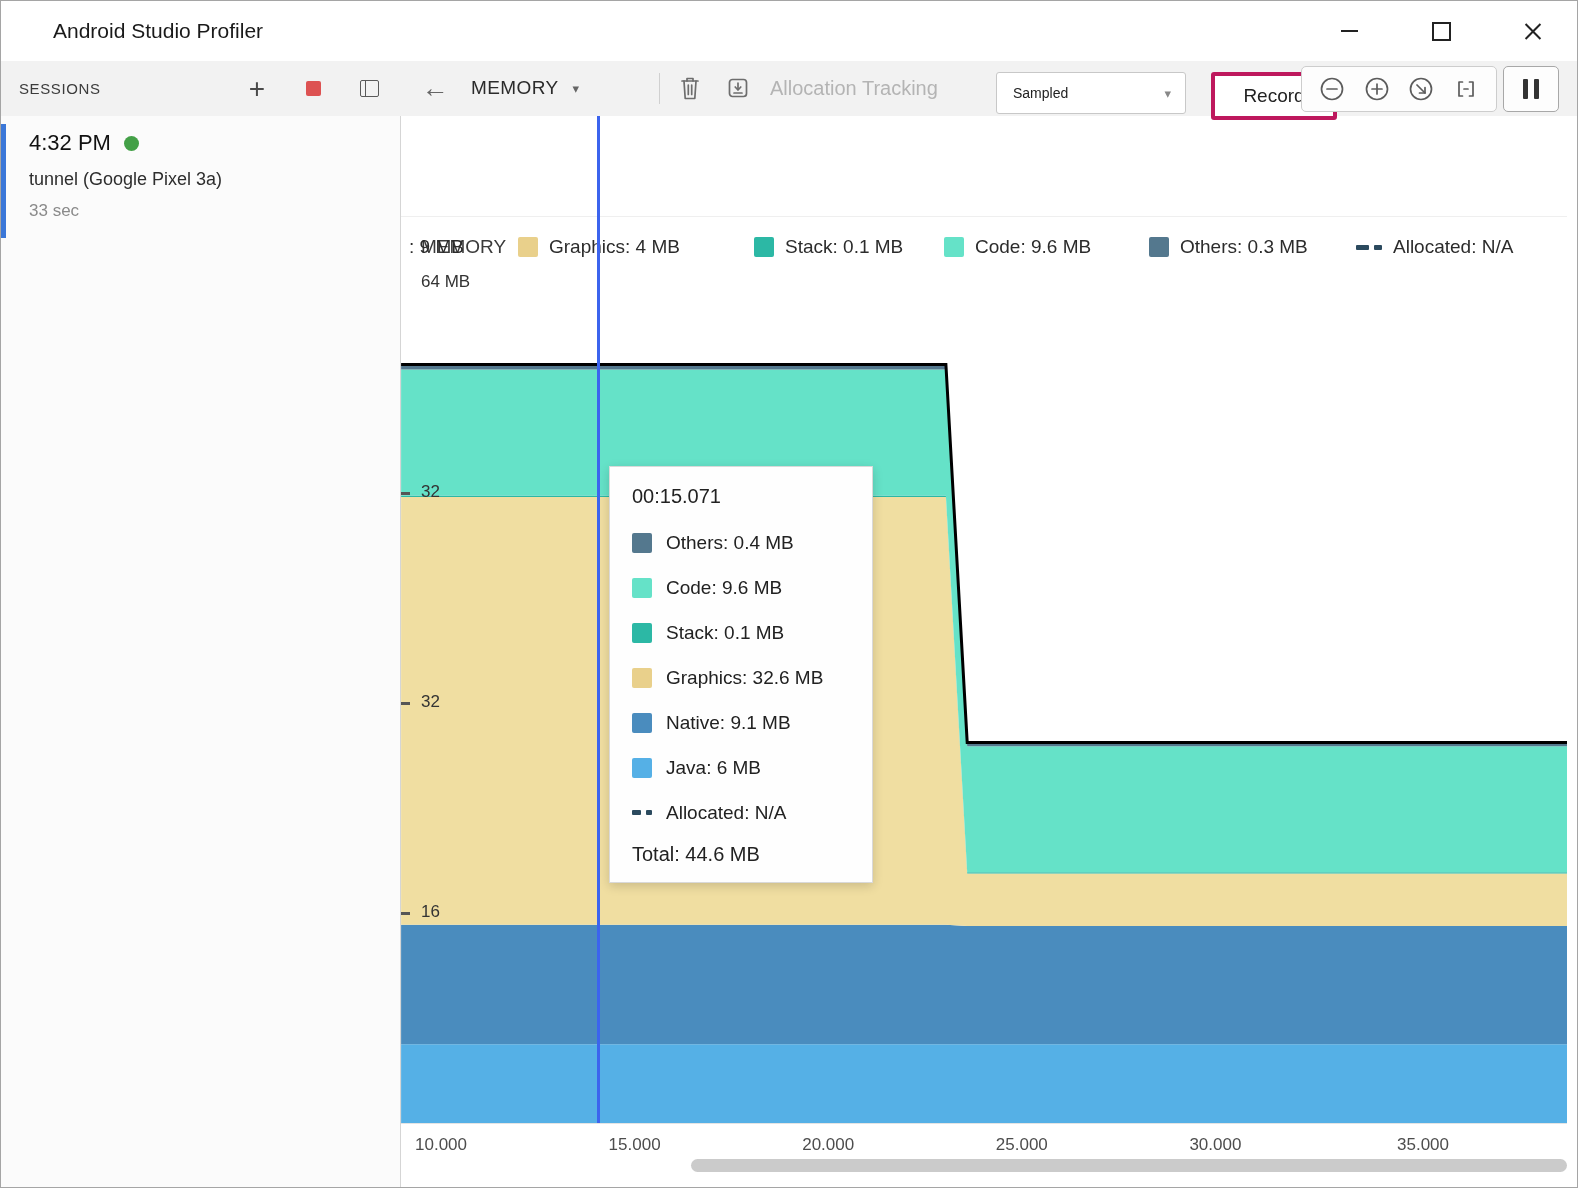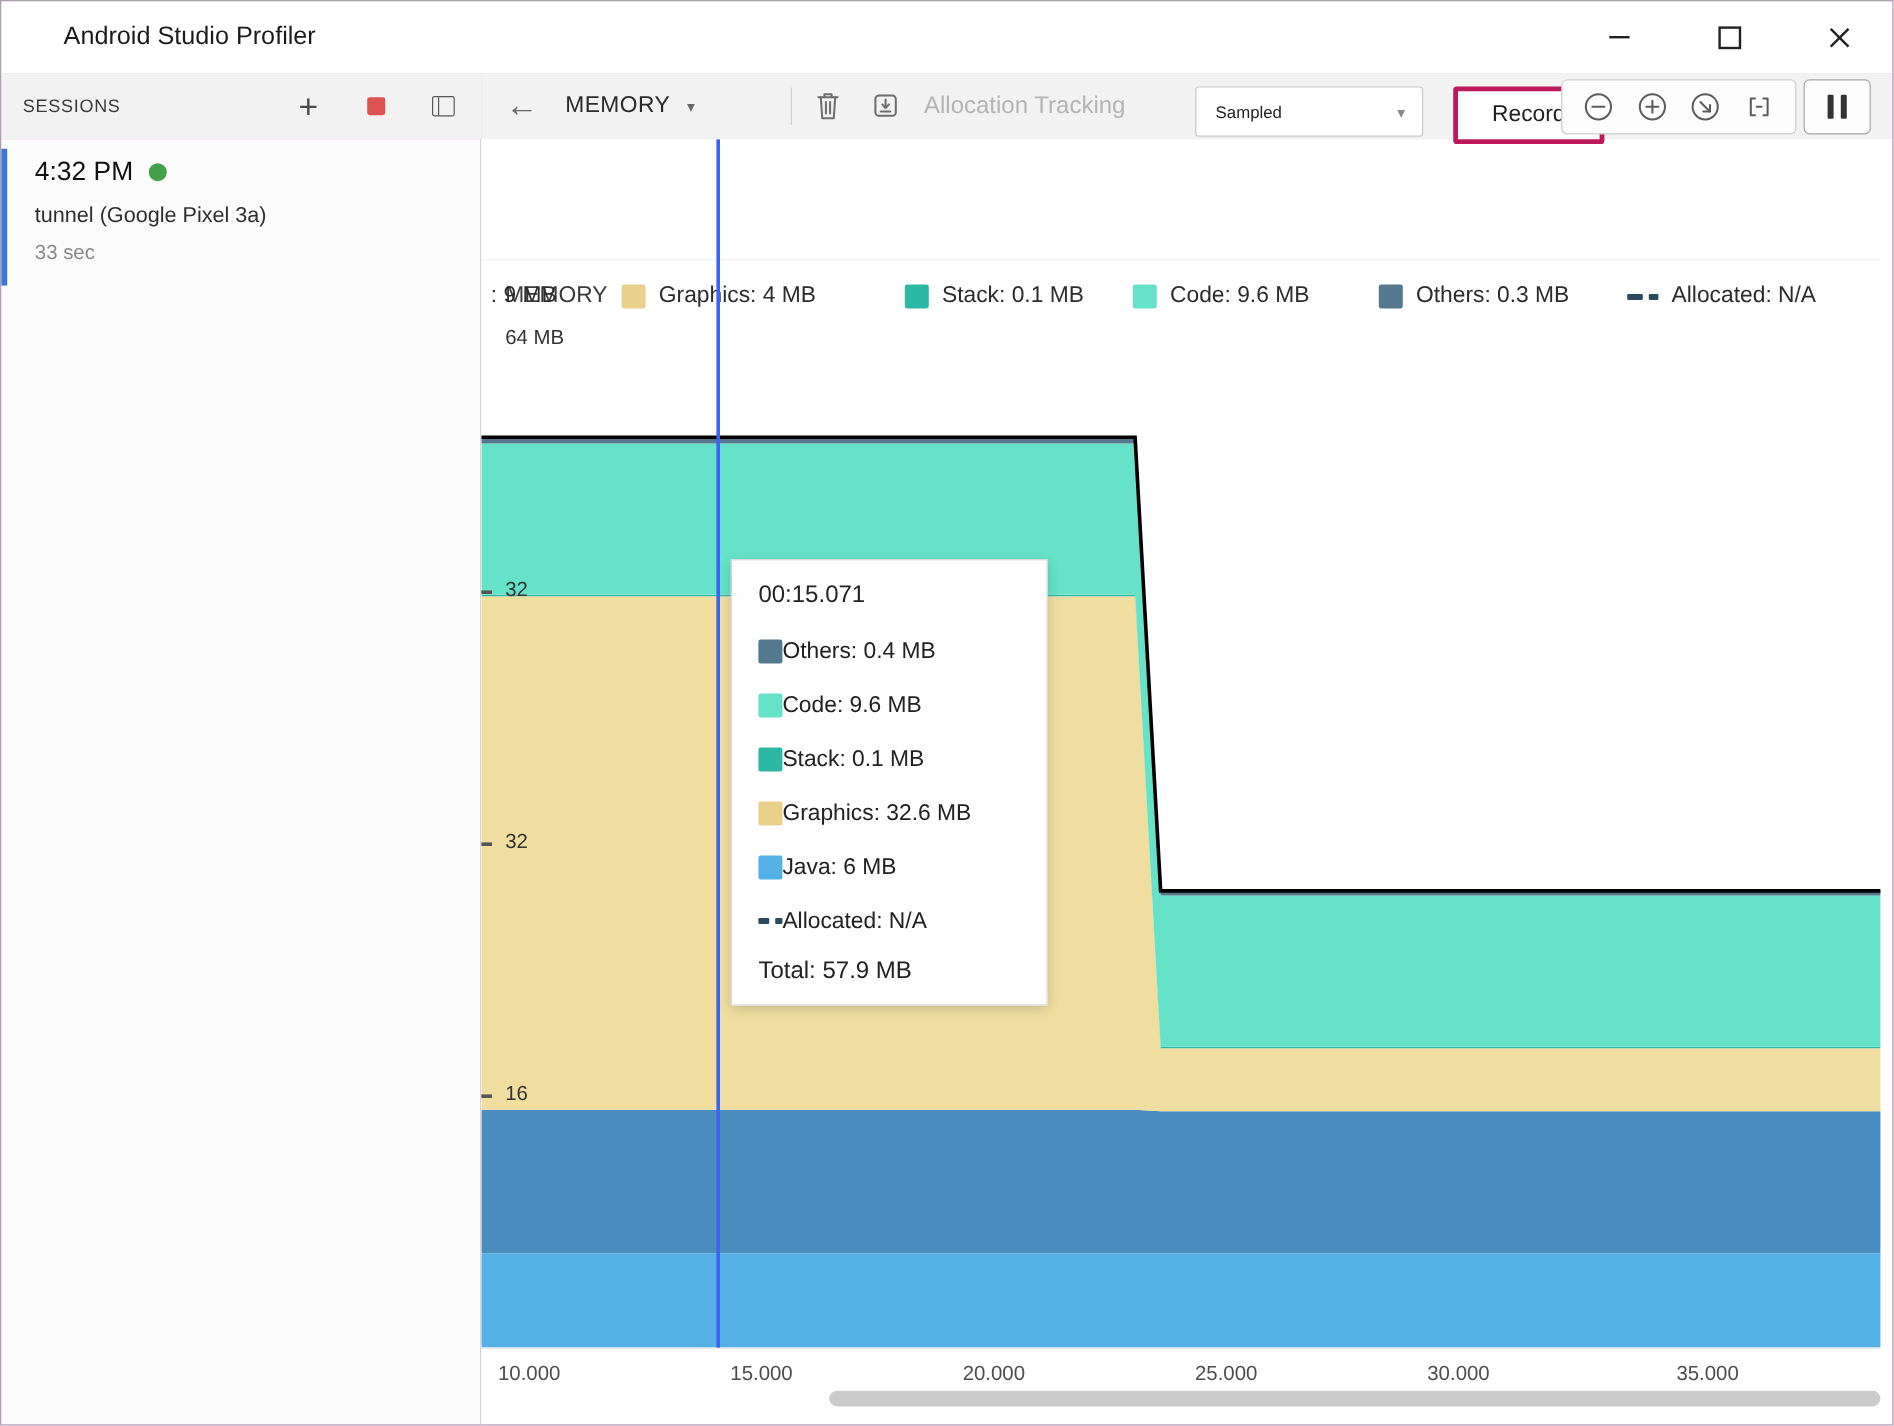"Others: 0.4 MB" .tt-row { gap: none -> 14px }
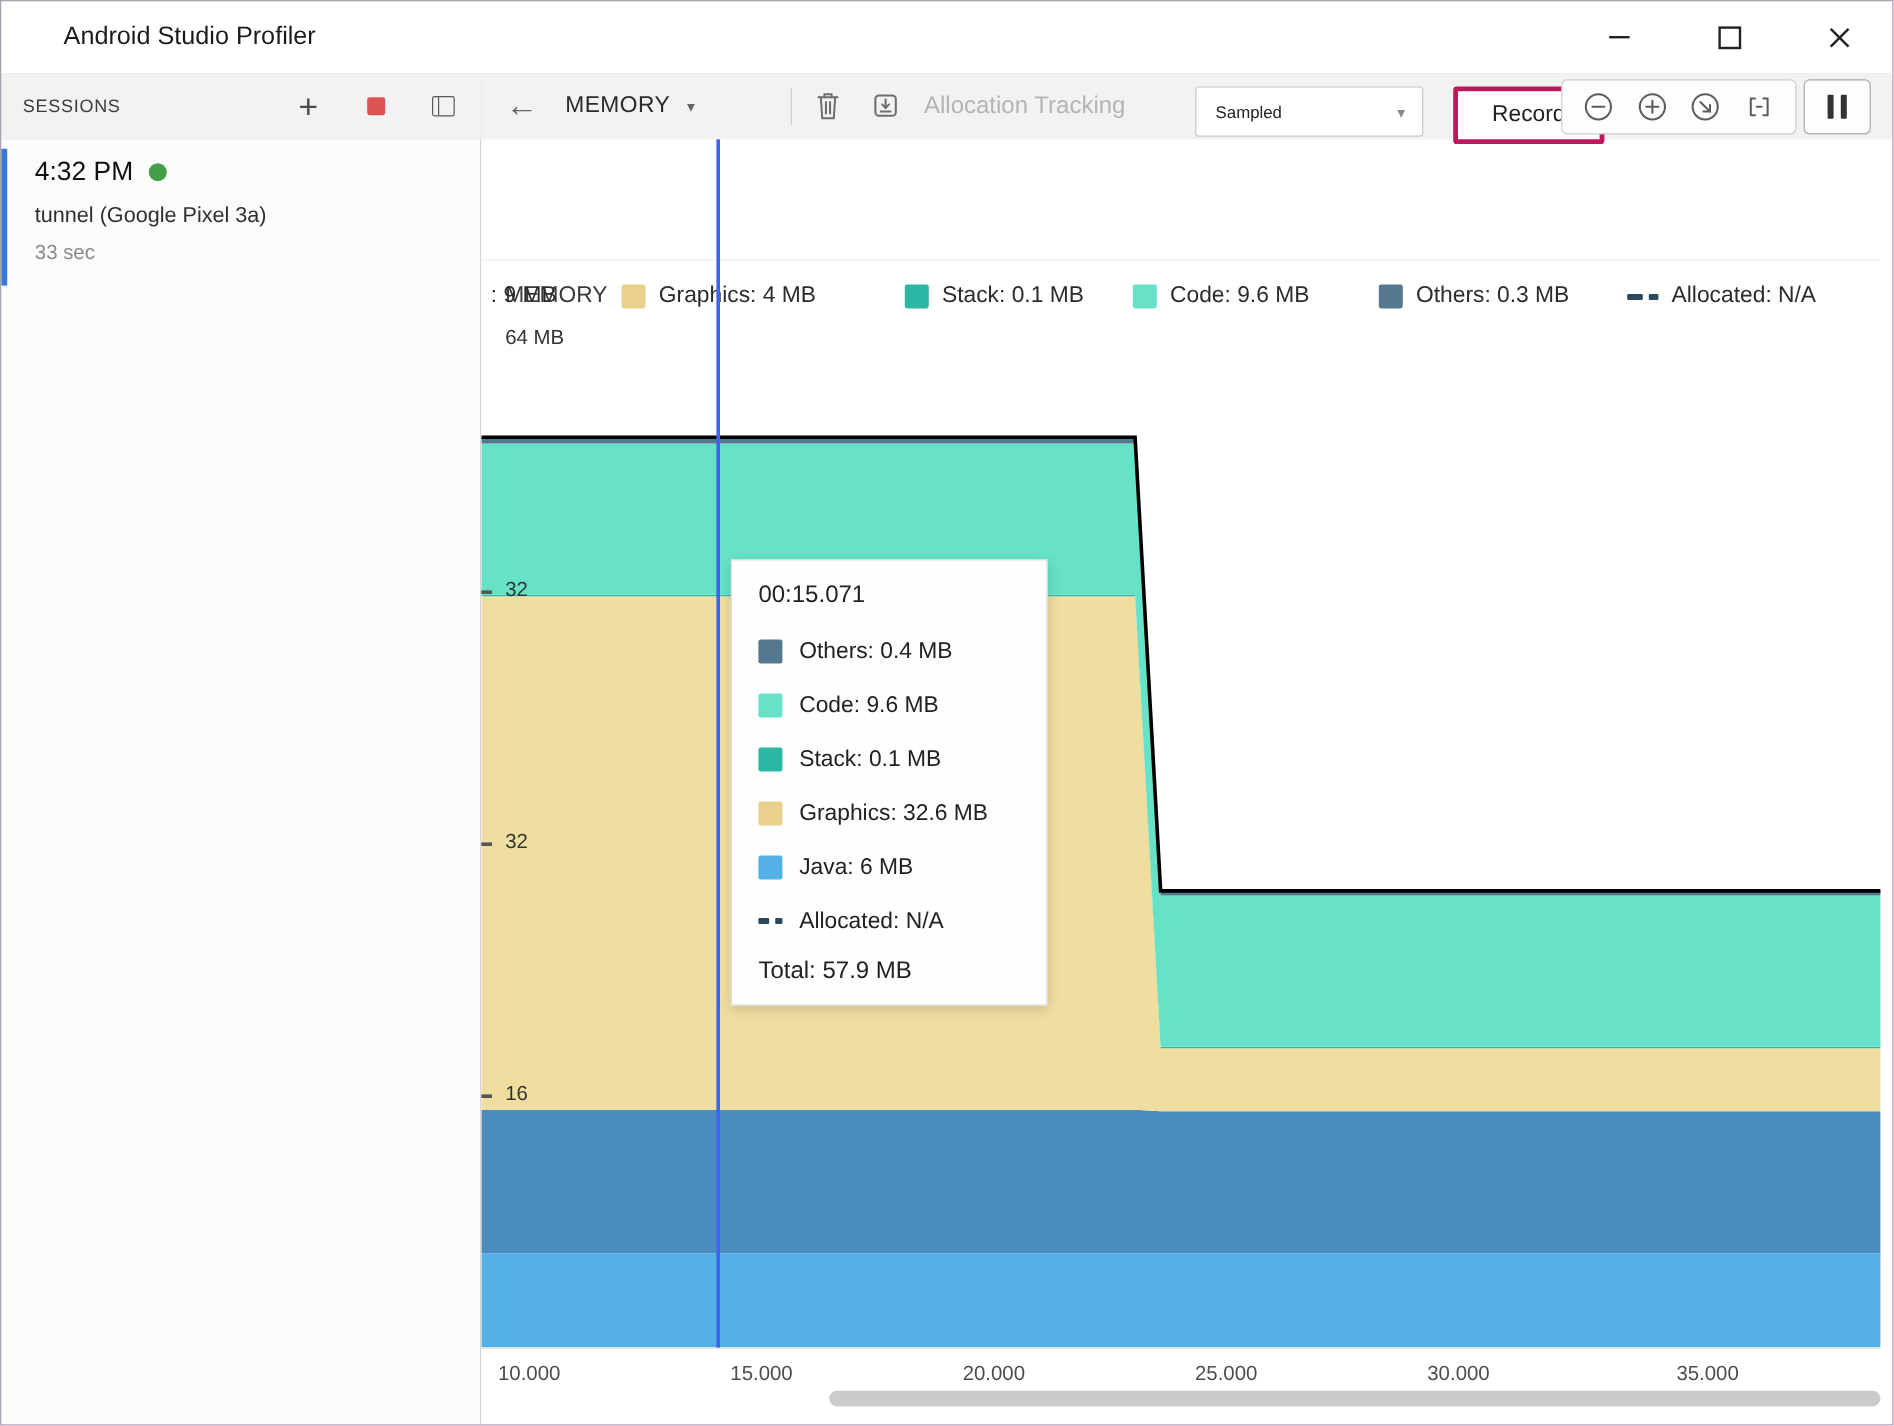"Native: 9.1 MB" div.tt-row { html: none -> <div> <span></span> <span>Native: 9.1 MB</span> </div> }
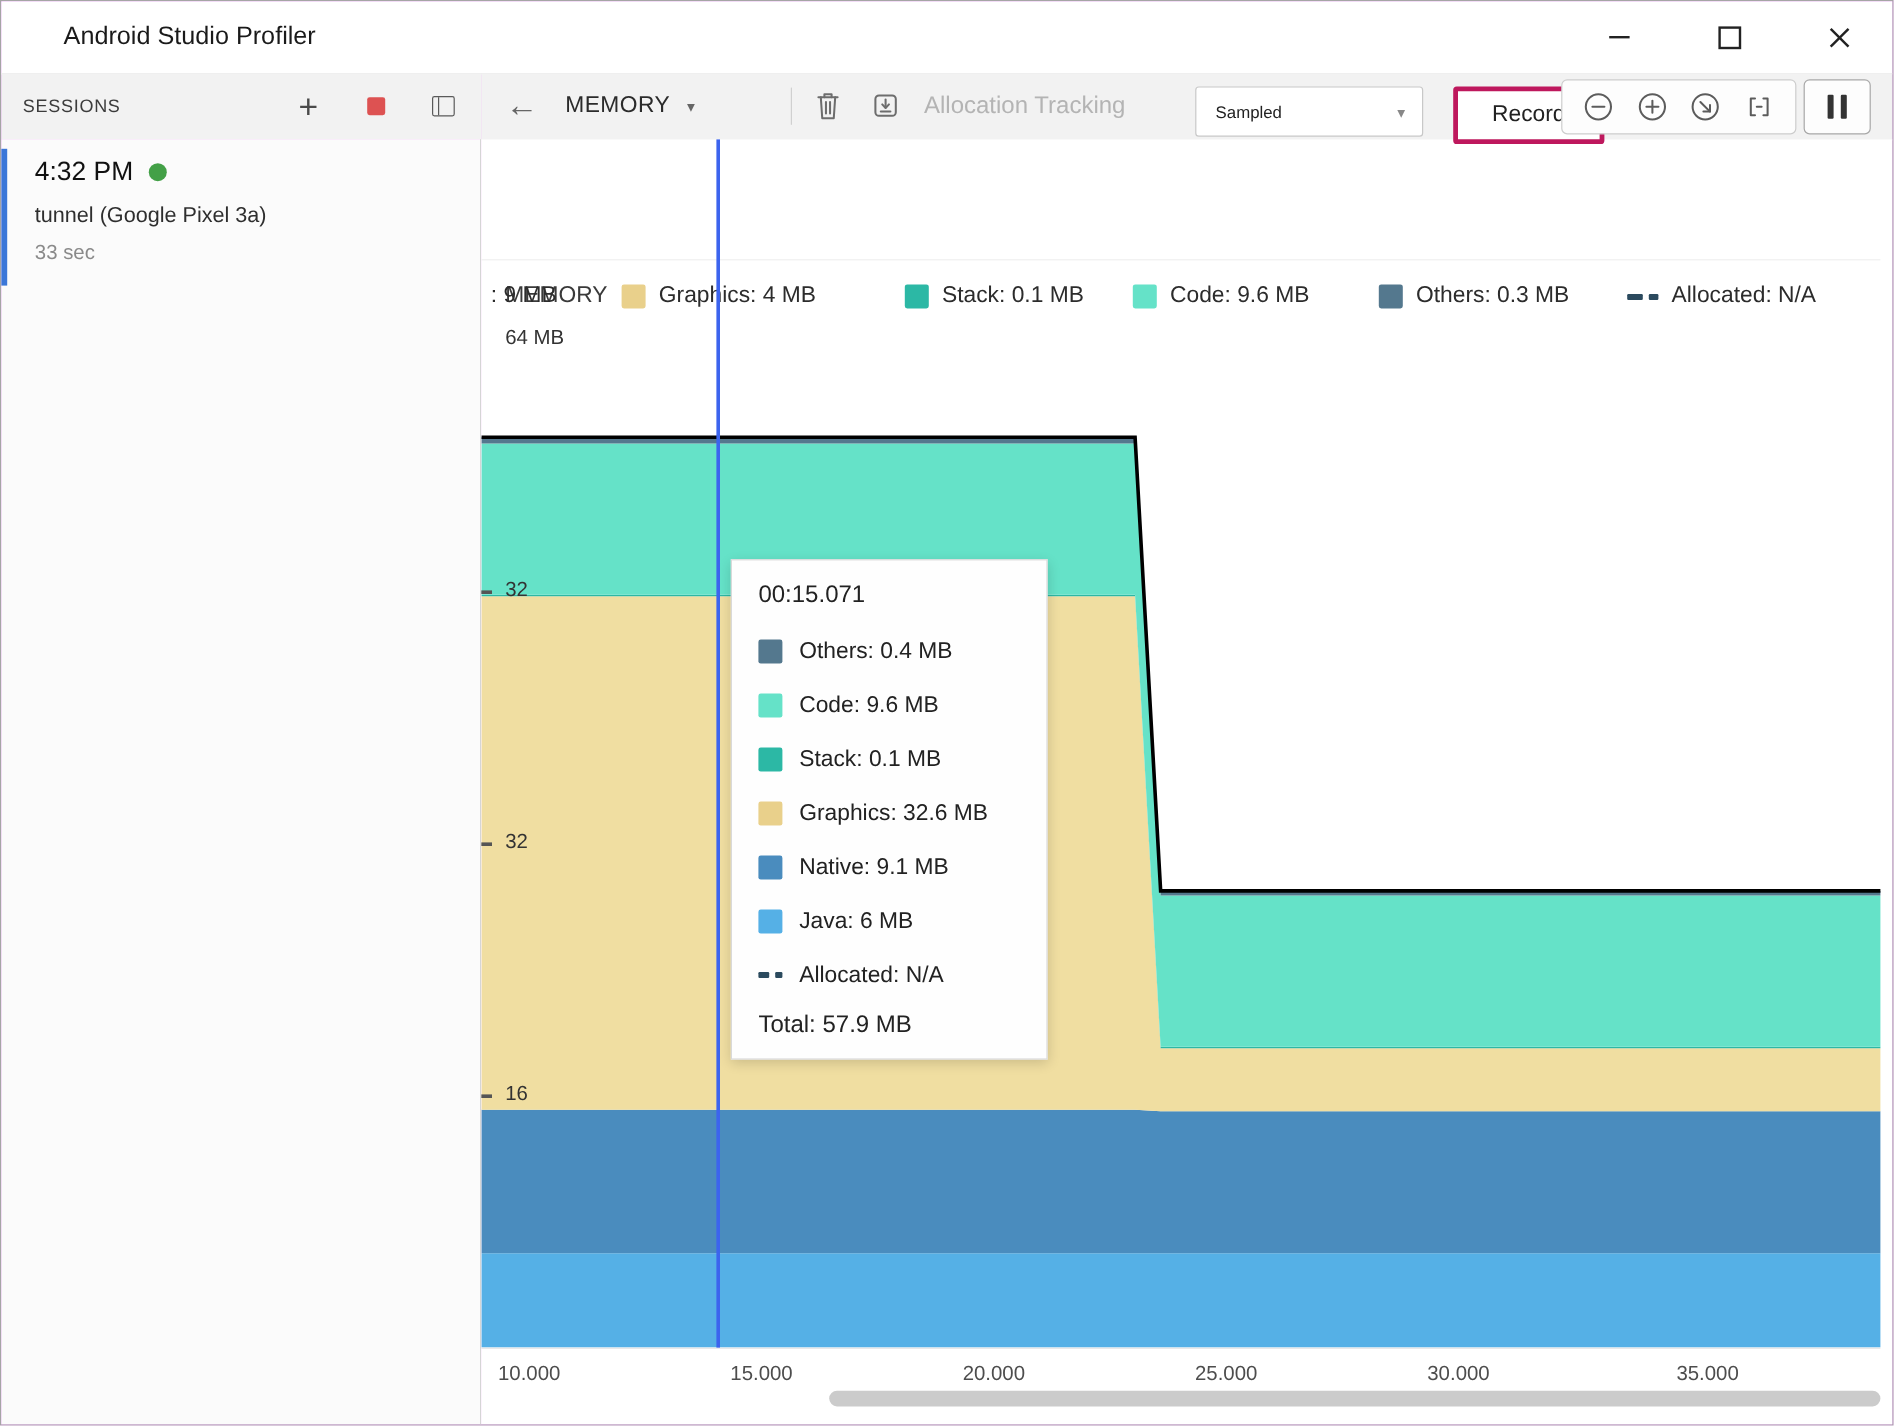"Total: 57.9 MB" div.tt-total { text: 57.9 -> 44.6 }
